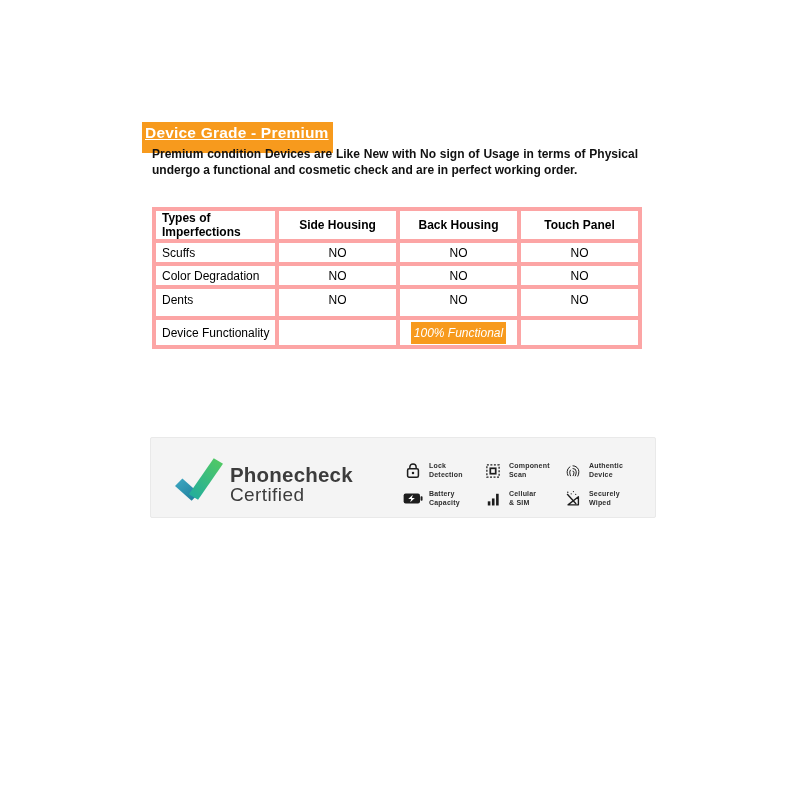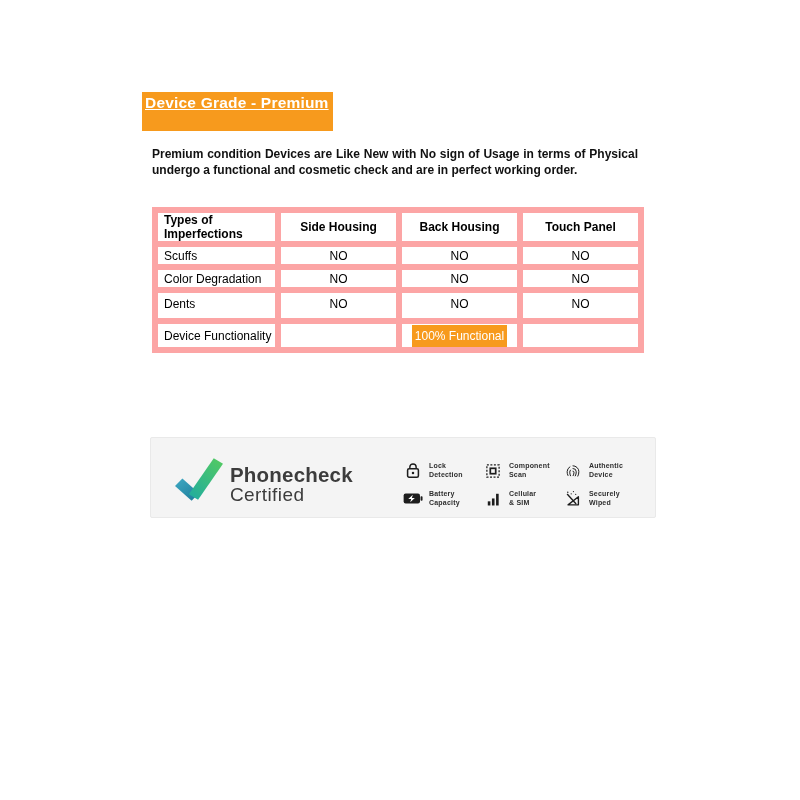"Device Grade - Premium" .heading { padding: 2px 4px 19px 3px -> 2px 4px 11px 3px; top: 92px -> 122px }
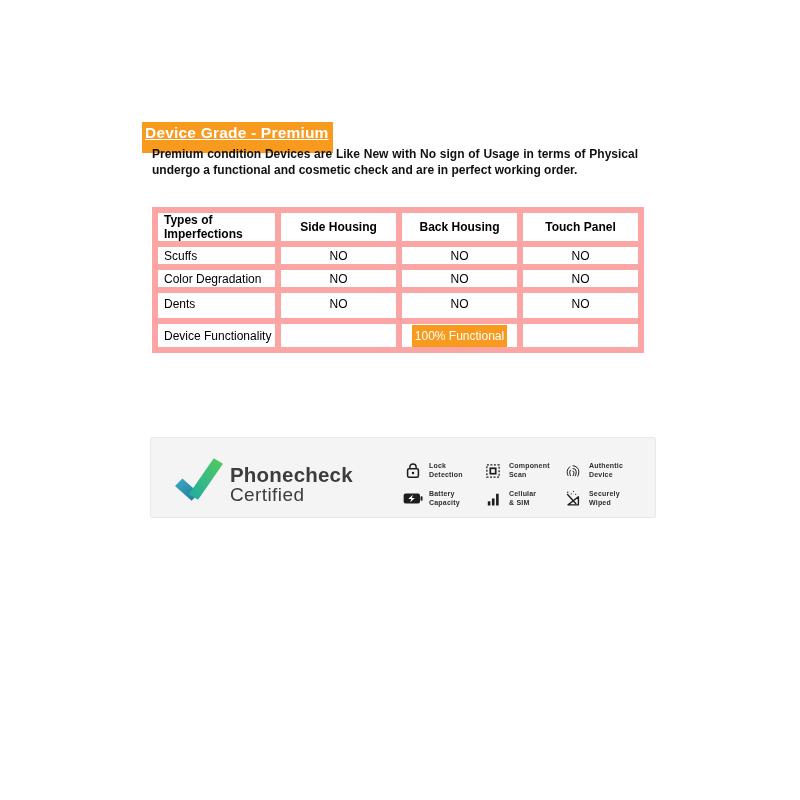"Types of Imperfections" .imperfections th, .imperfections td { border: 6px solid #fca5a5 -> 4px solid #fca5a5 }
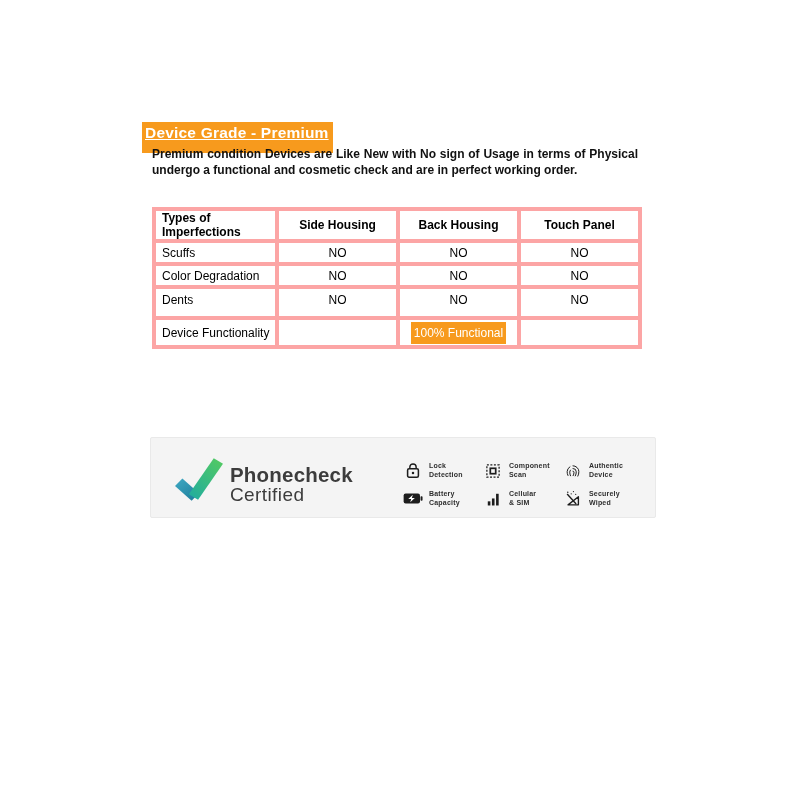"100% Functional" .hl { font-style: none -> italic }
